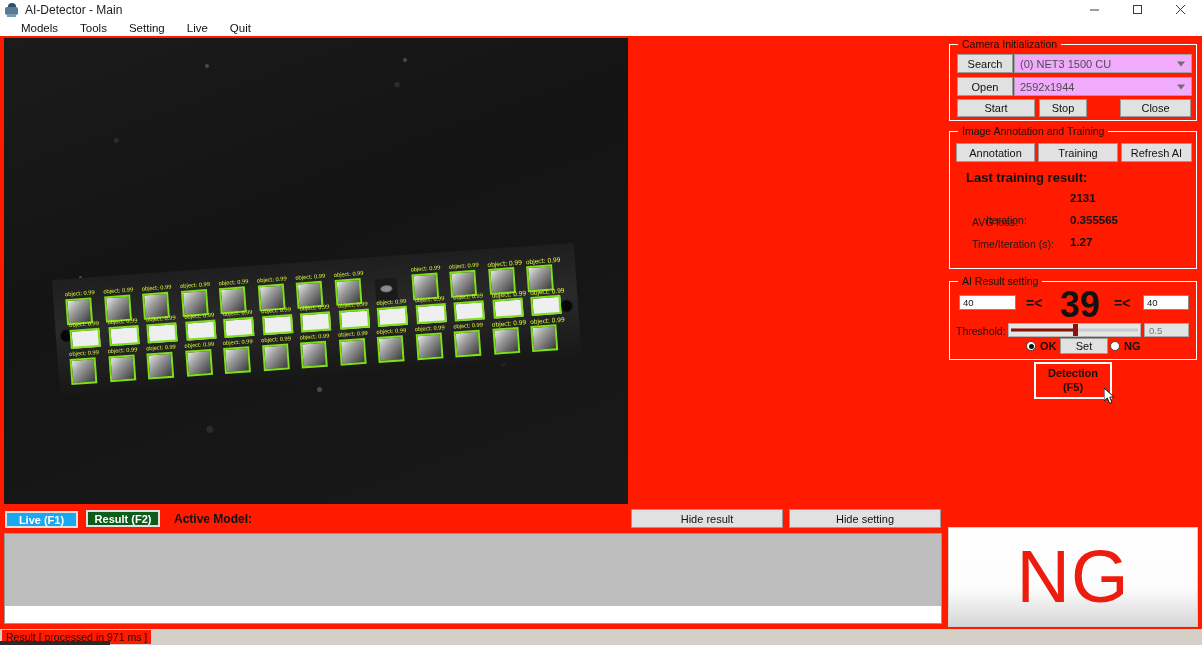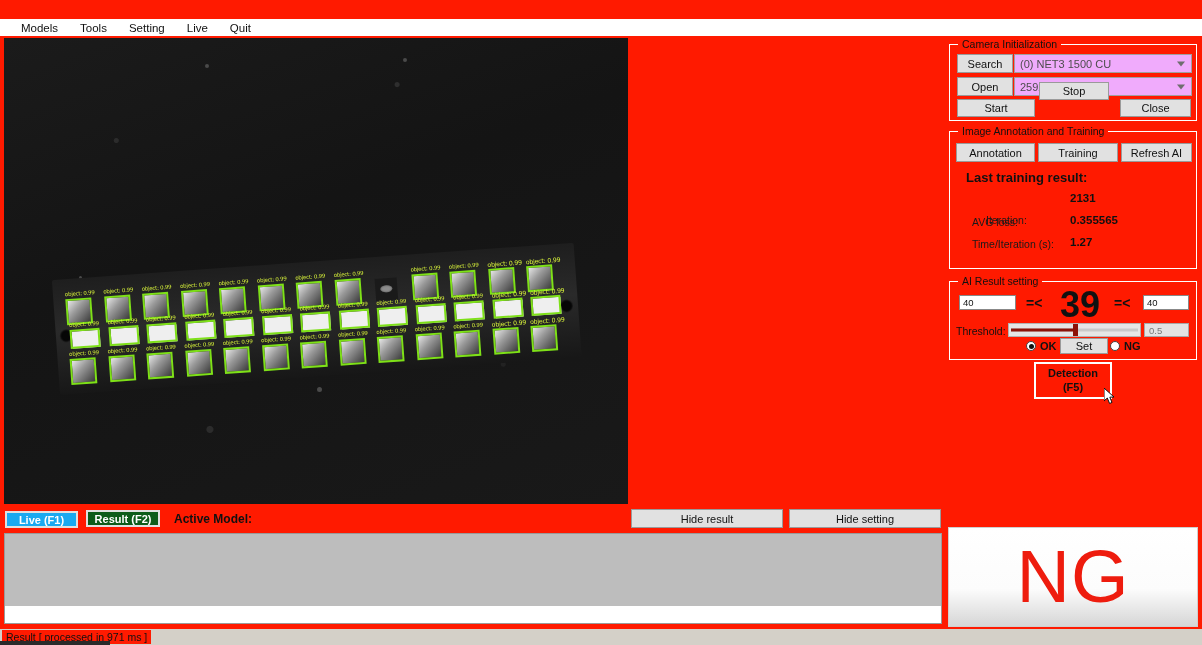"AI-Detector - Main" div.titlebar { html: none -> <div> <div> <div></div> <div></div> <div></div> </div> <span>AI-Detector - Main</span> <div> <div> <svg> <line></line> </svg> </div> <div> <svg> <rect></rect> </svg> </div> <div> <svg> <line></line> <line></line> </svg> </div> </div> </div> }
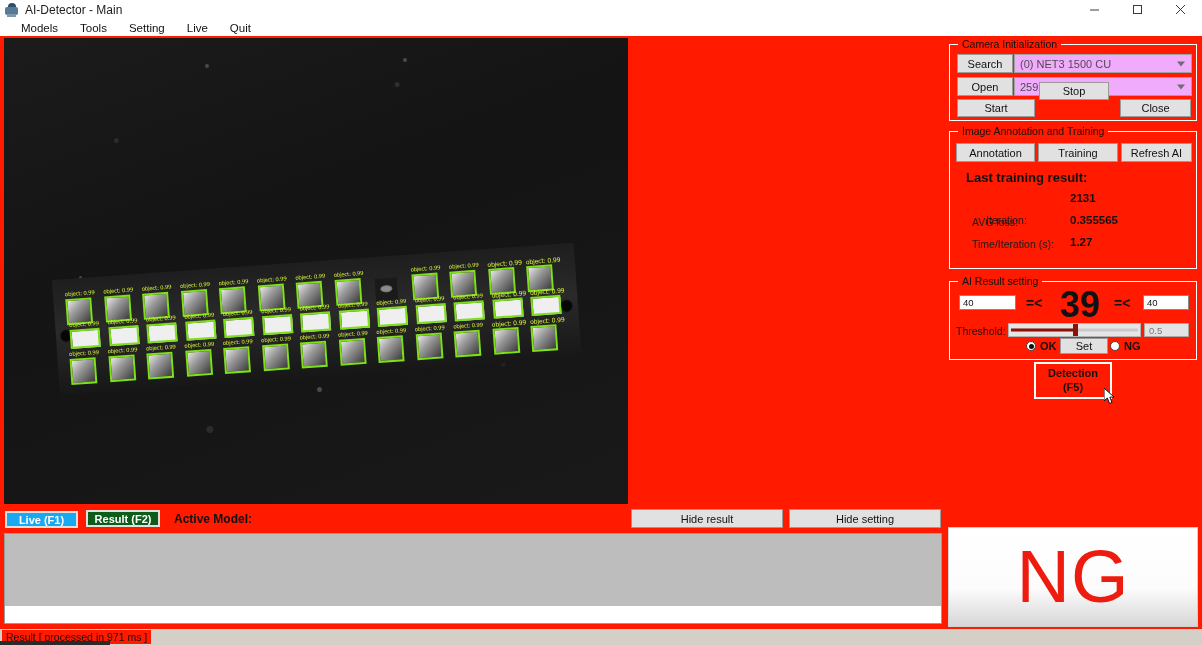"Stop" div.btn { top: 82px -> 99px; width: 70px -> 48px }
